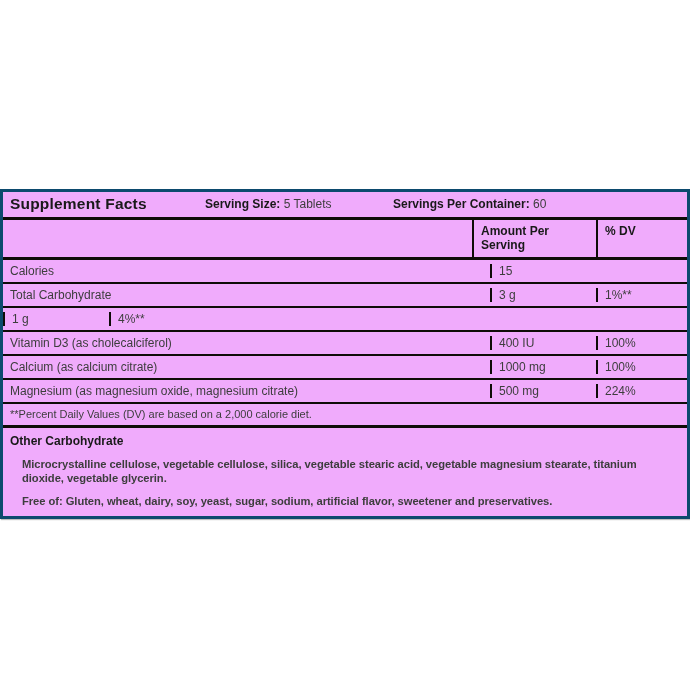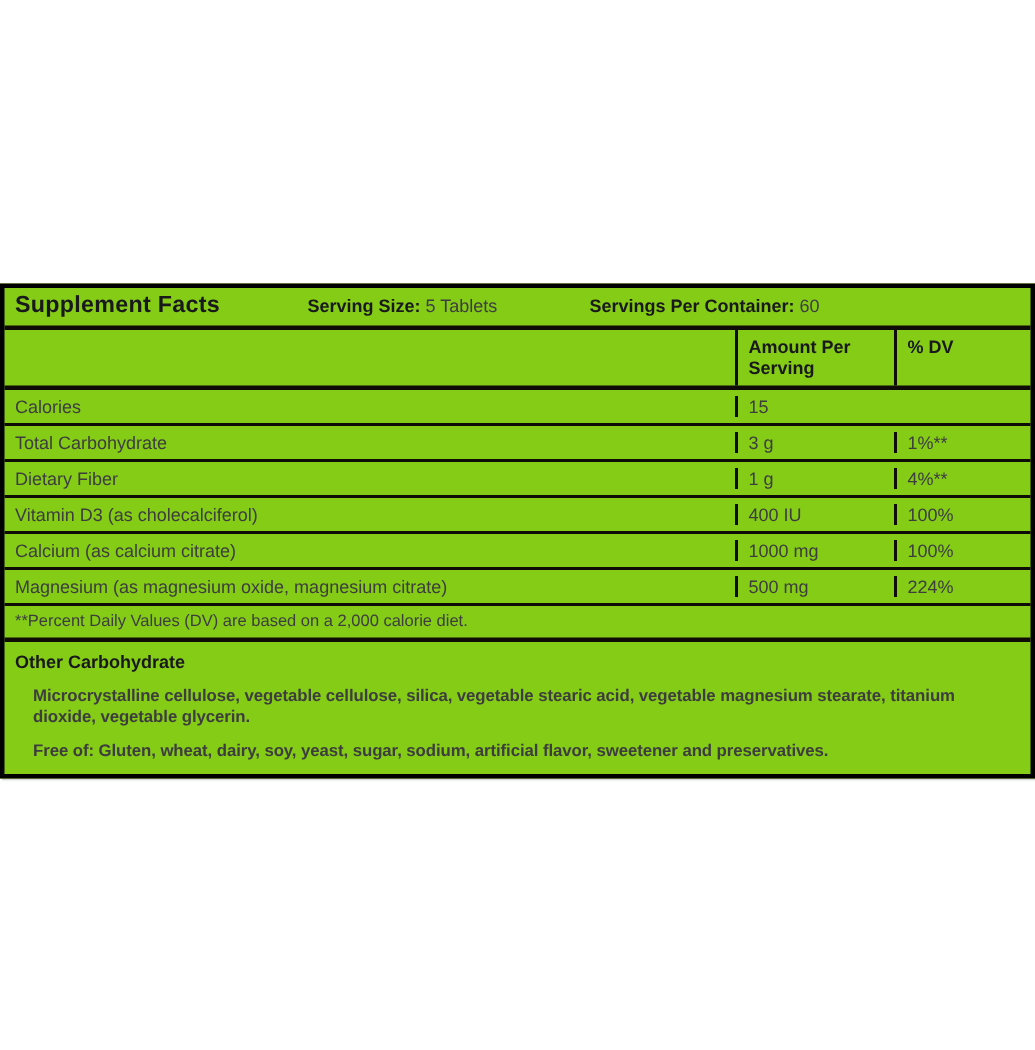"Supplement Facts" .sf-table { background: #84cc16 -> #f0abfc; border: 3px solid #000000 -> 3px solid #0c4a6e }
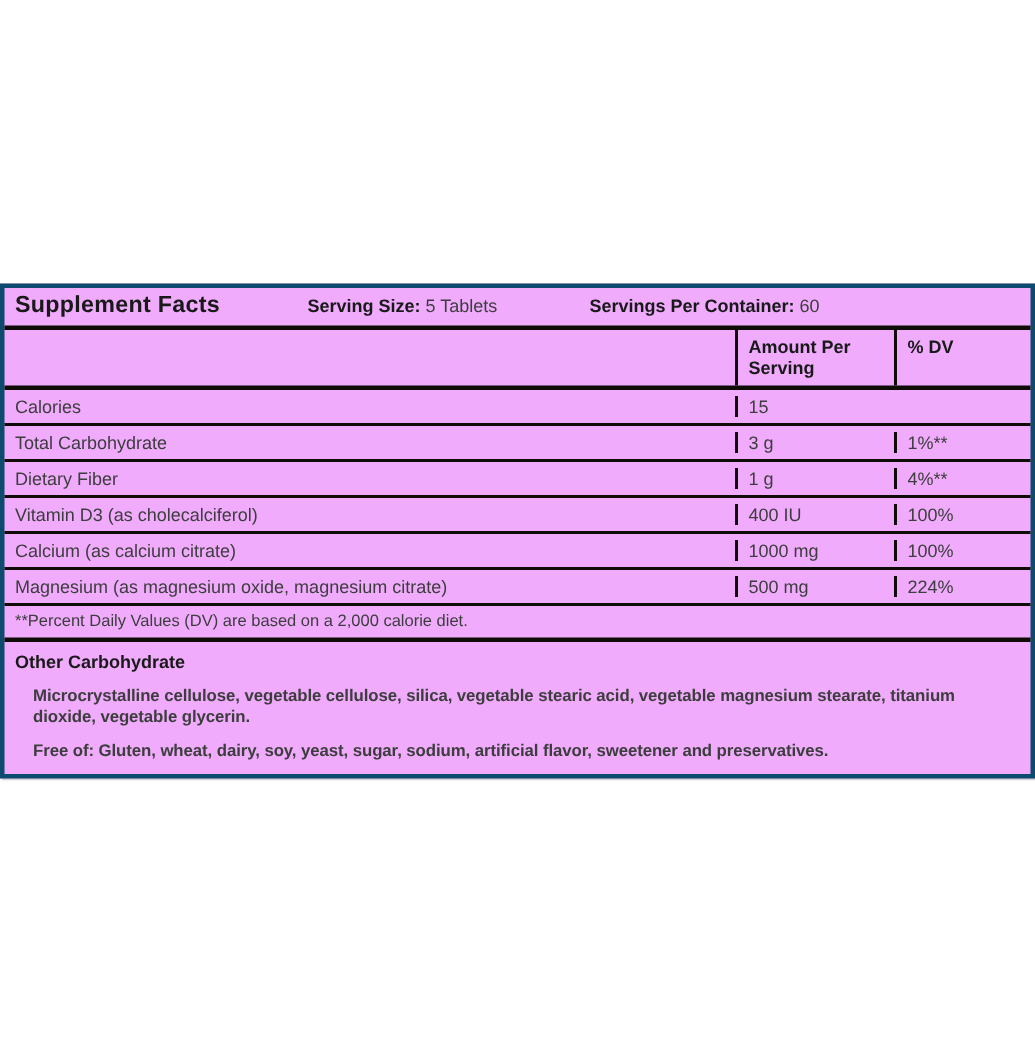"Amount Per Serving" .header-row .c-amount { width: 106px -> 124px }
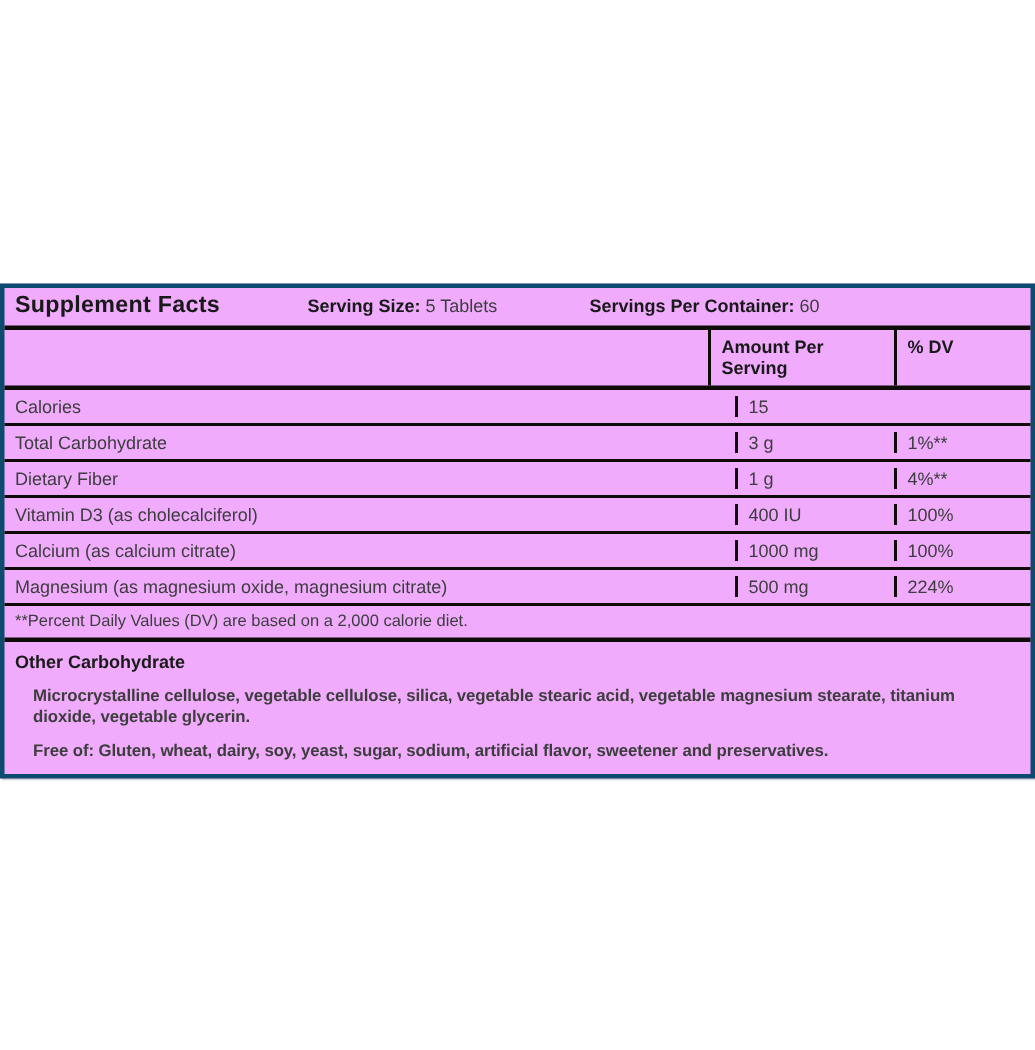"Dietary Fiber" div.c-name { html: <div>Dietary Fiber</div> -> none }
